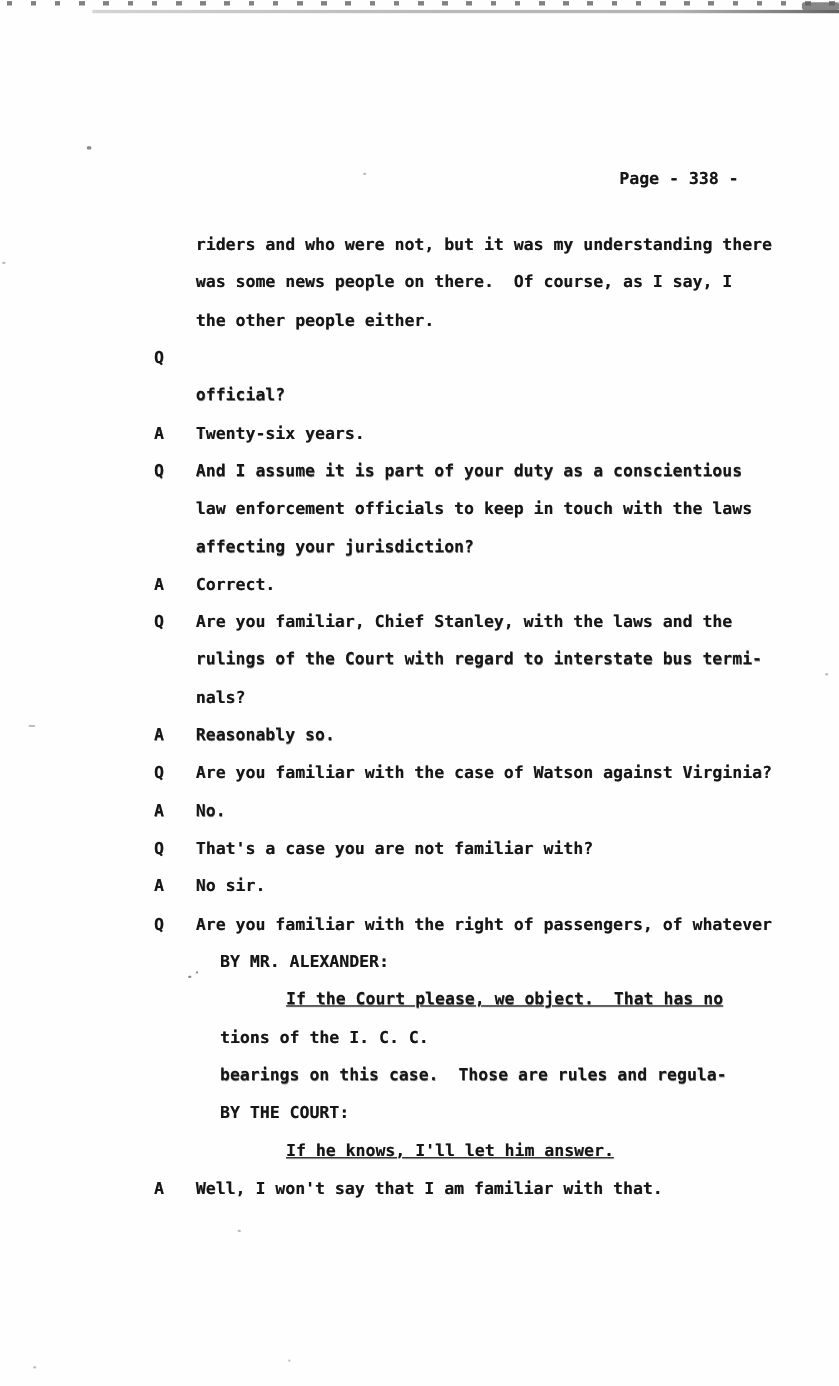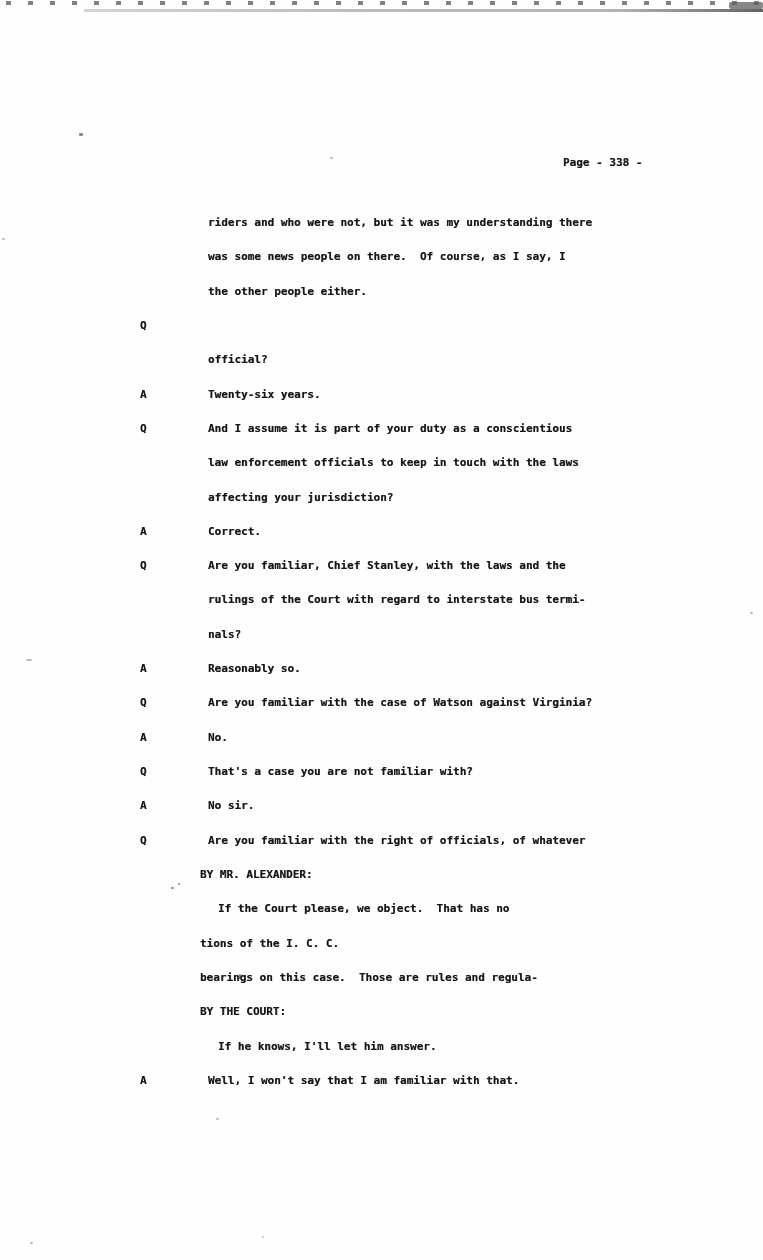"Page - 338 -" .typed { font-size: 11px -> 15px }
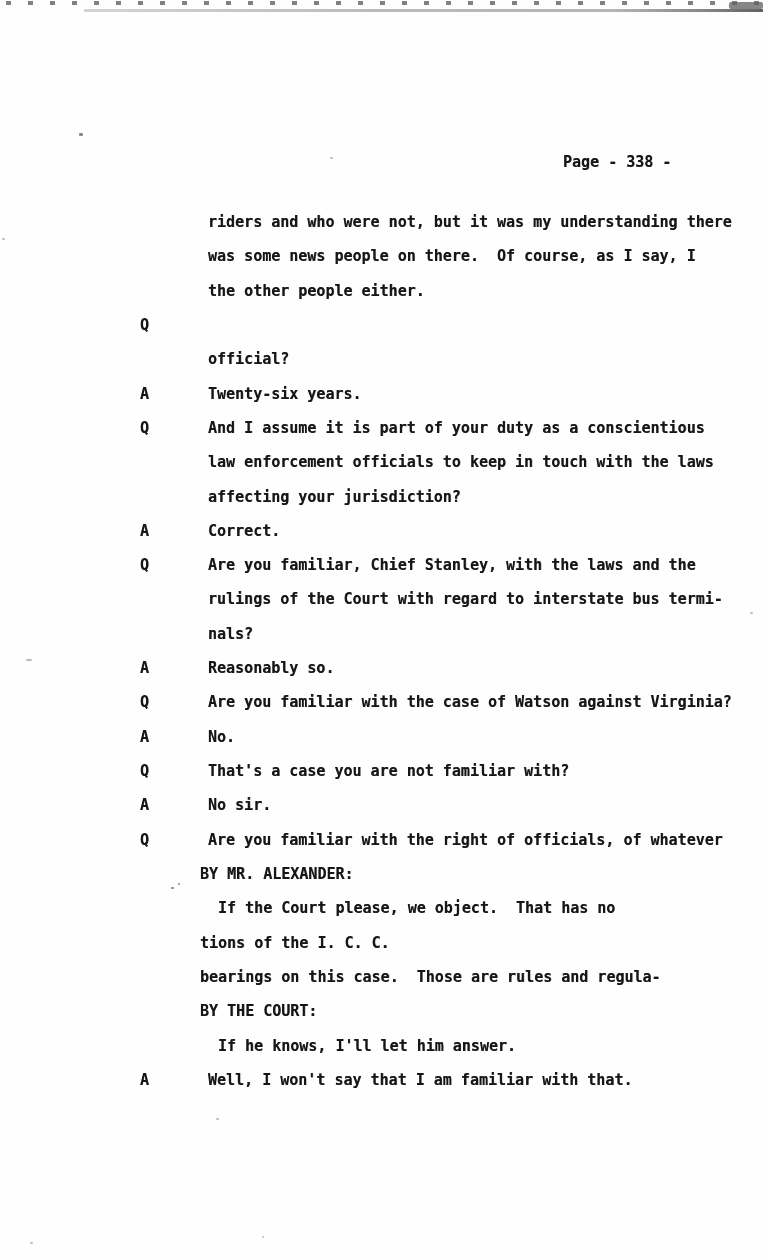"riders and who were not," .line .text { margin-left: 68px -> 38px }
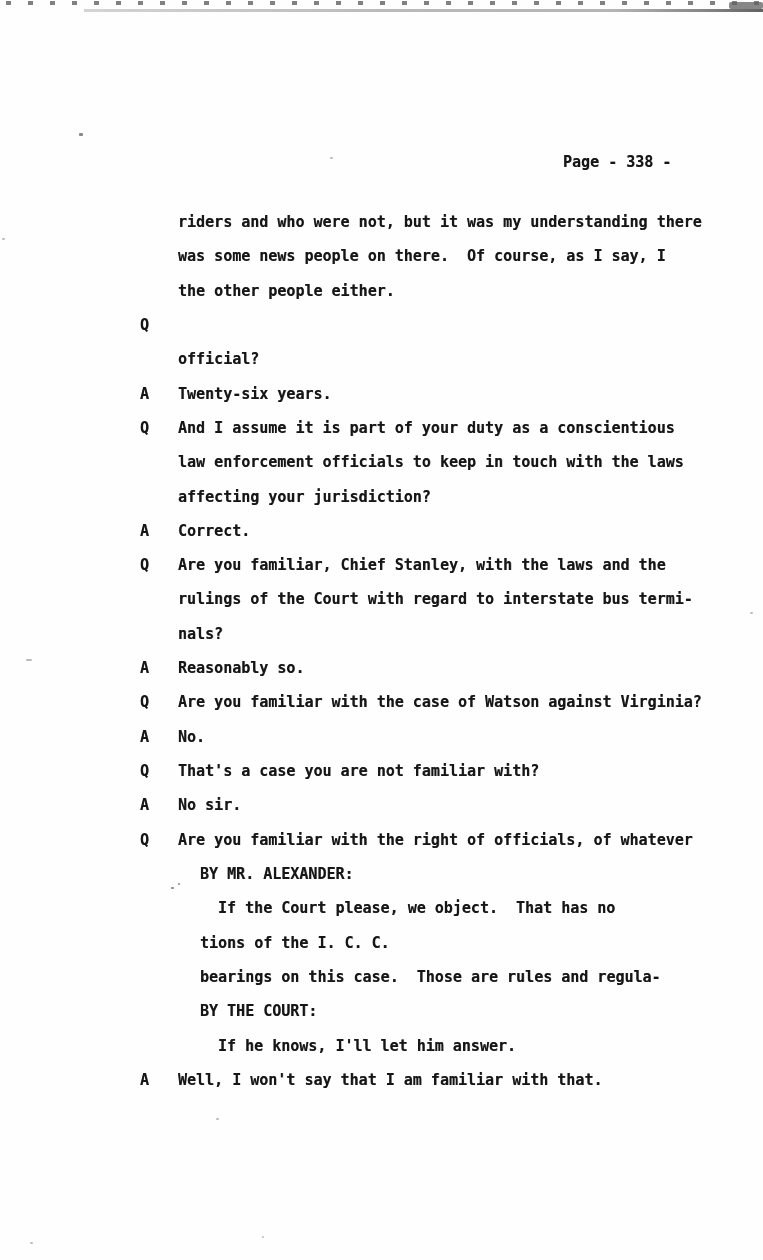"Are you familiar with the right" span.text { text: officials -> passengers }
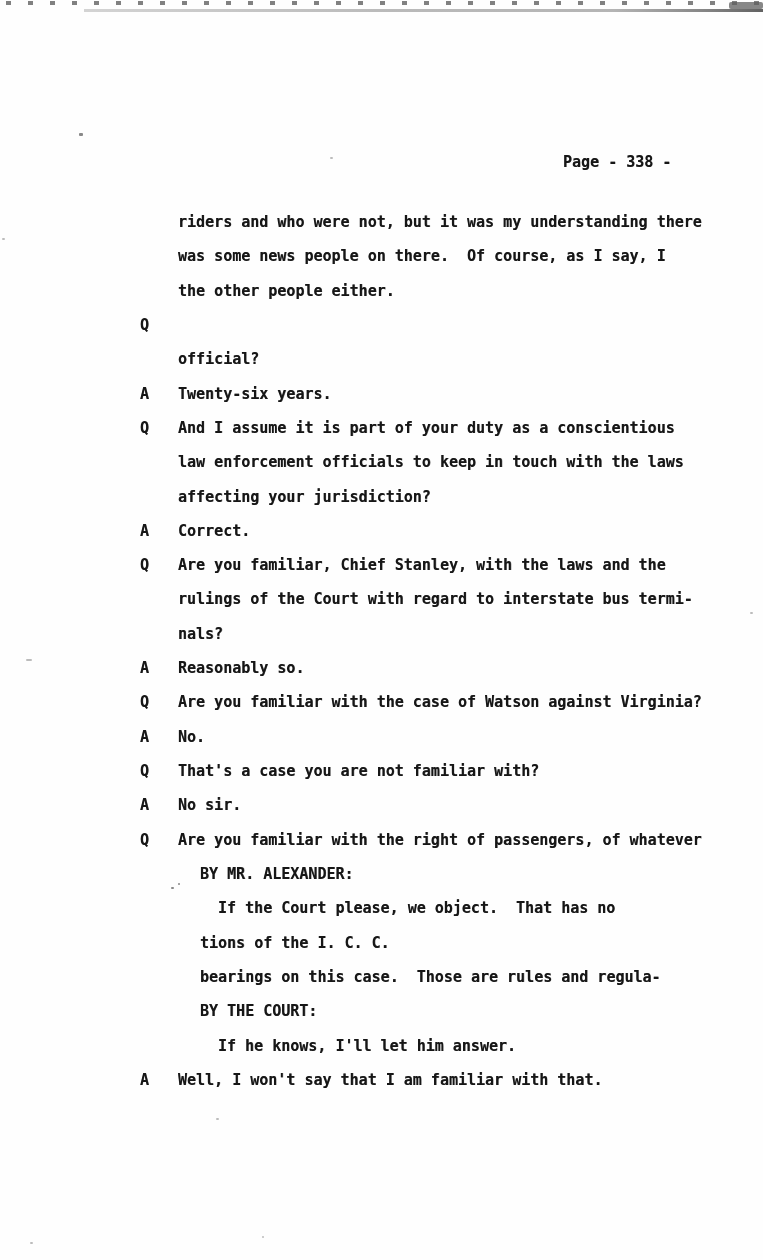"If the Court please, we" .line.inner .text { margin-left: 78px -> 120px; text-decoration: none -> underline }
